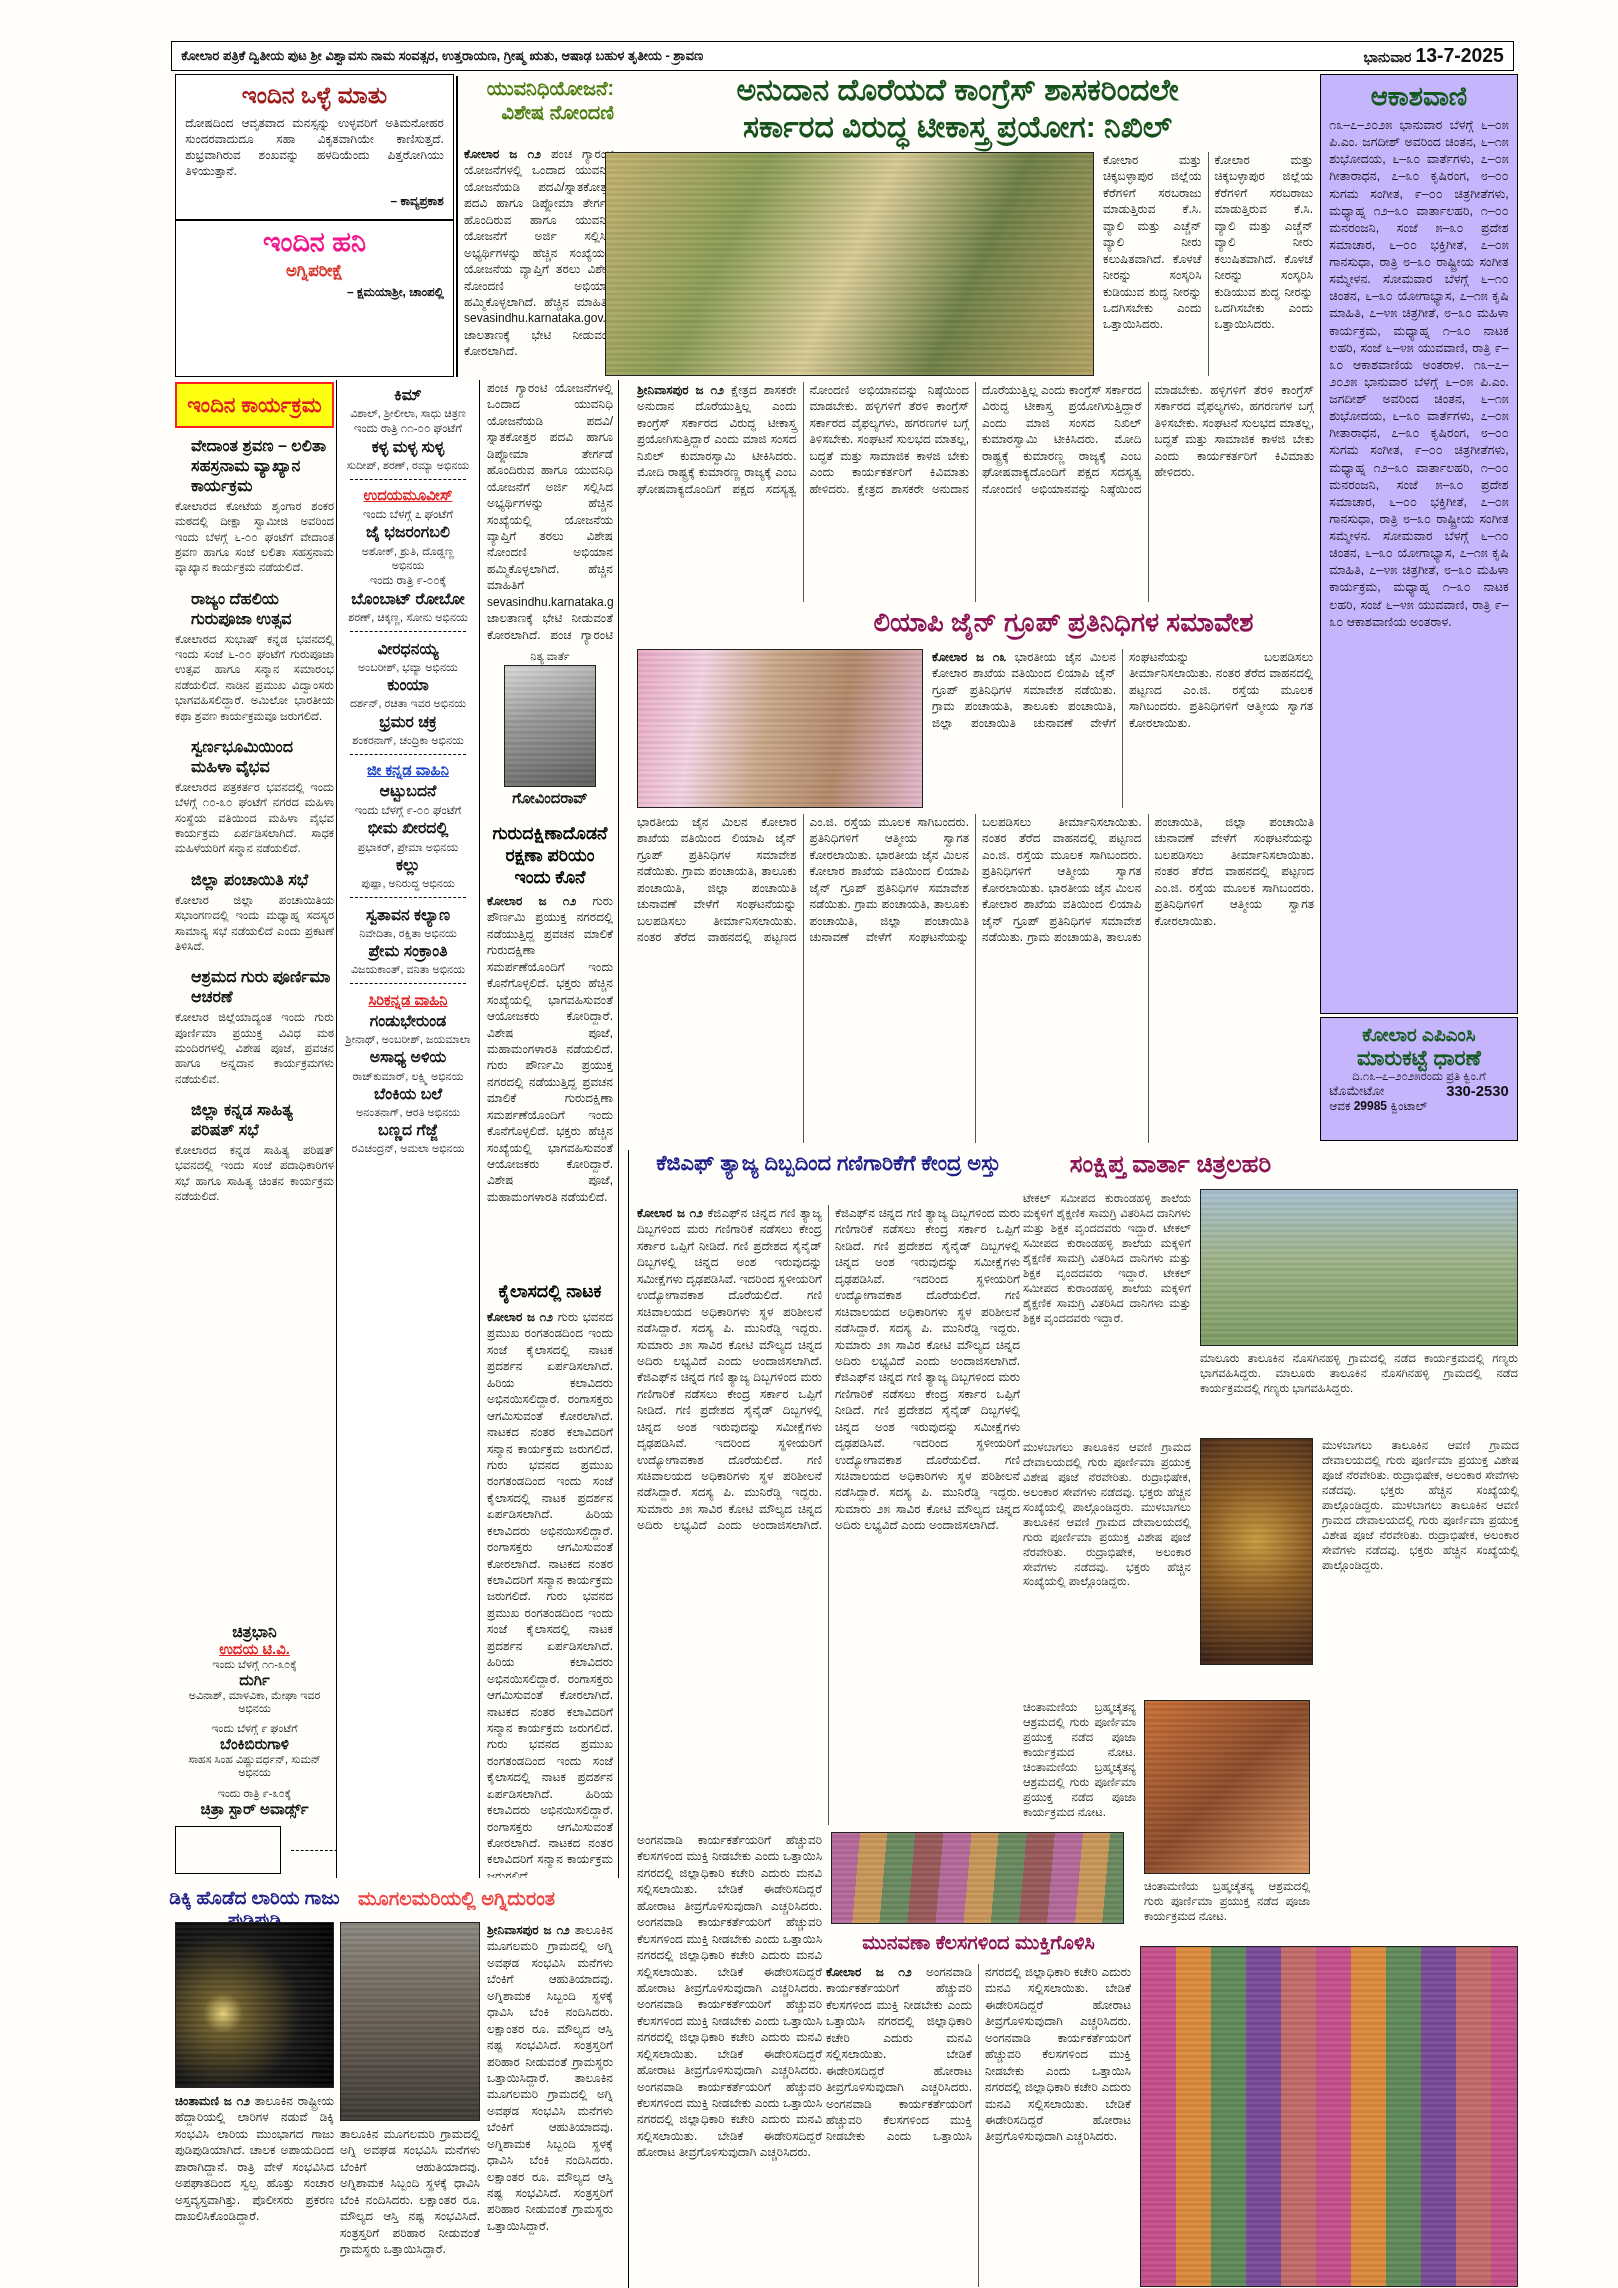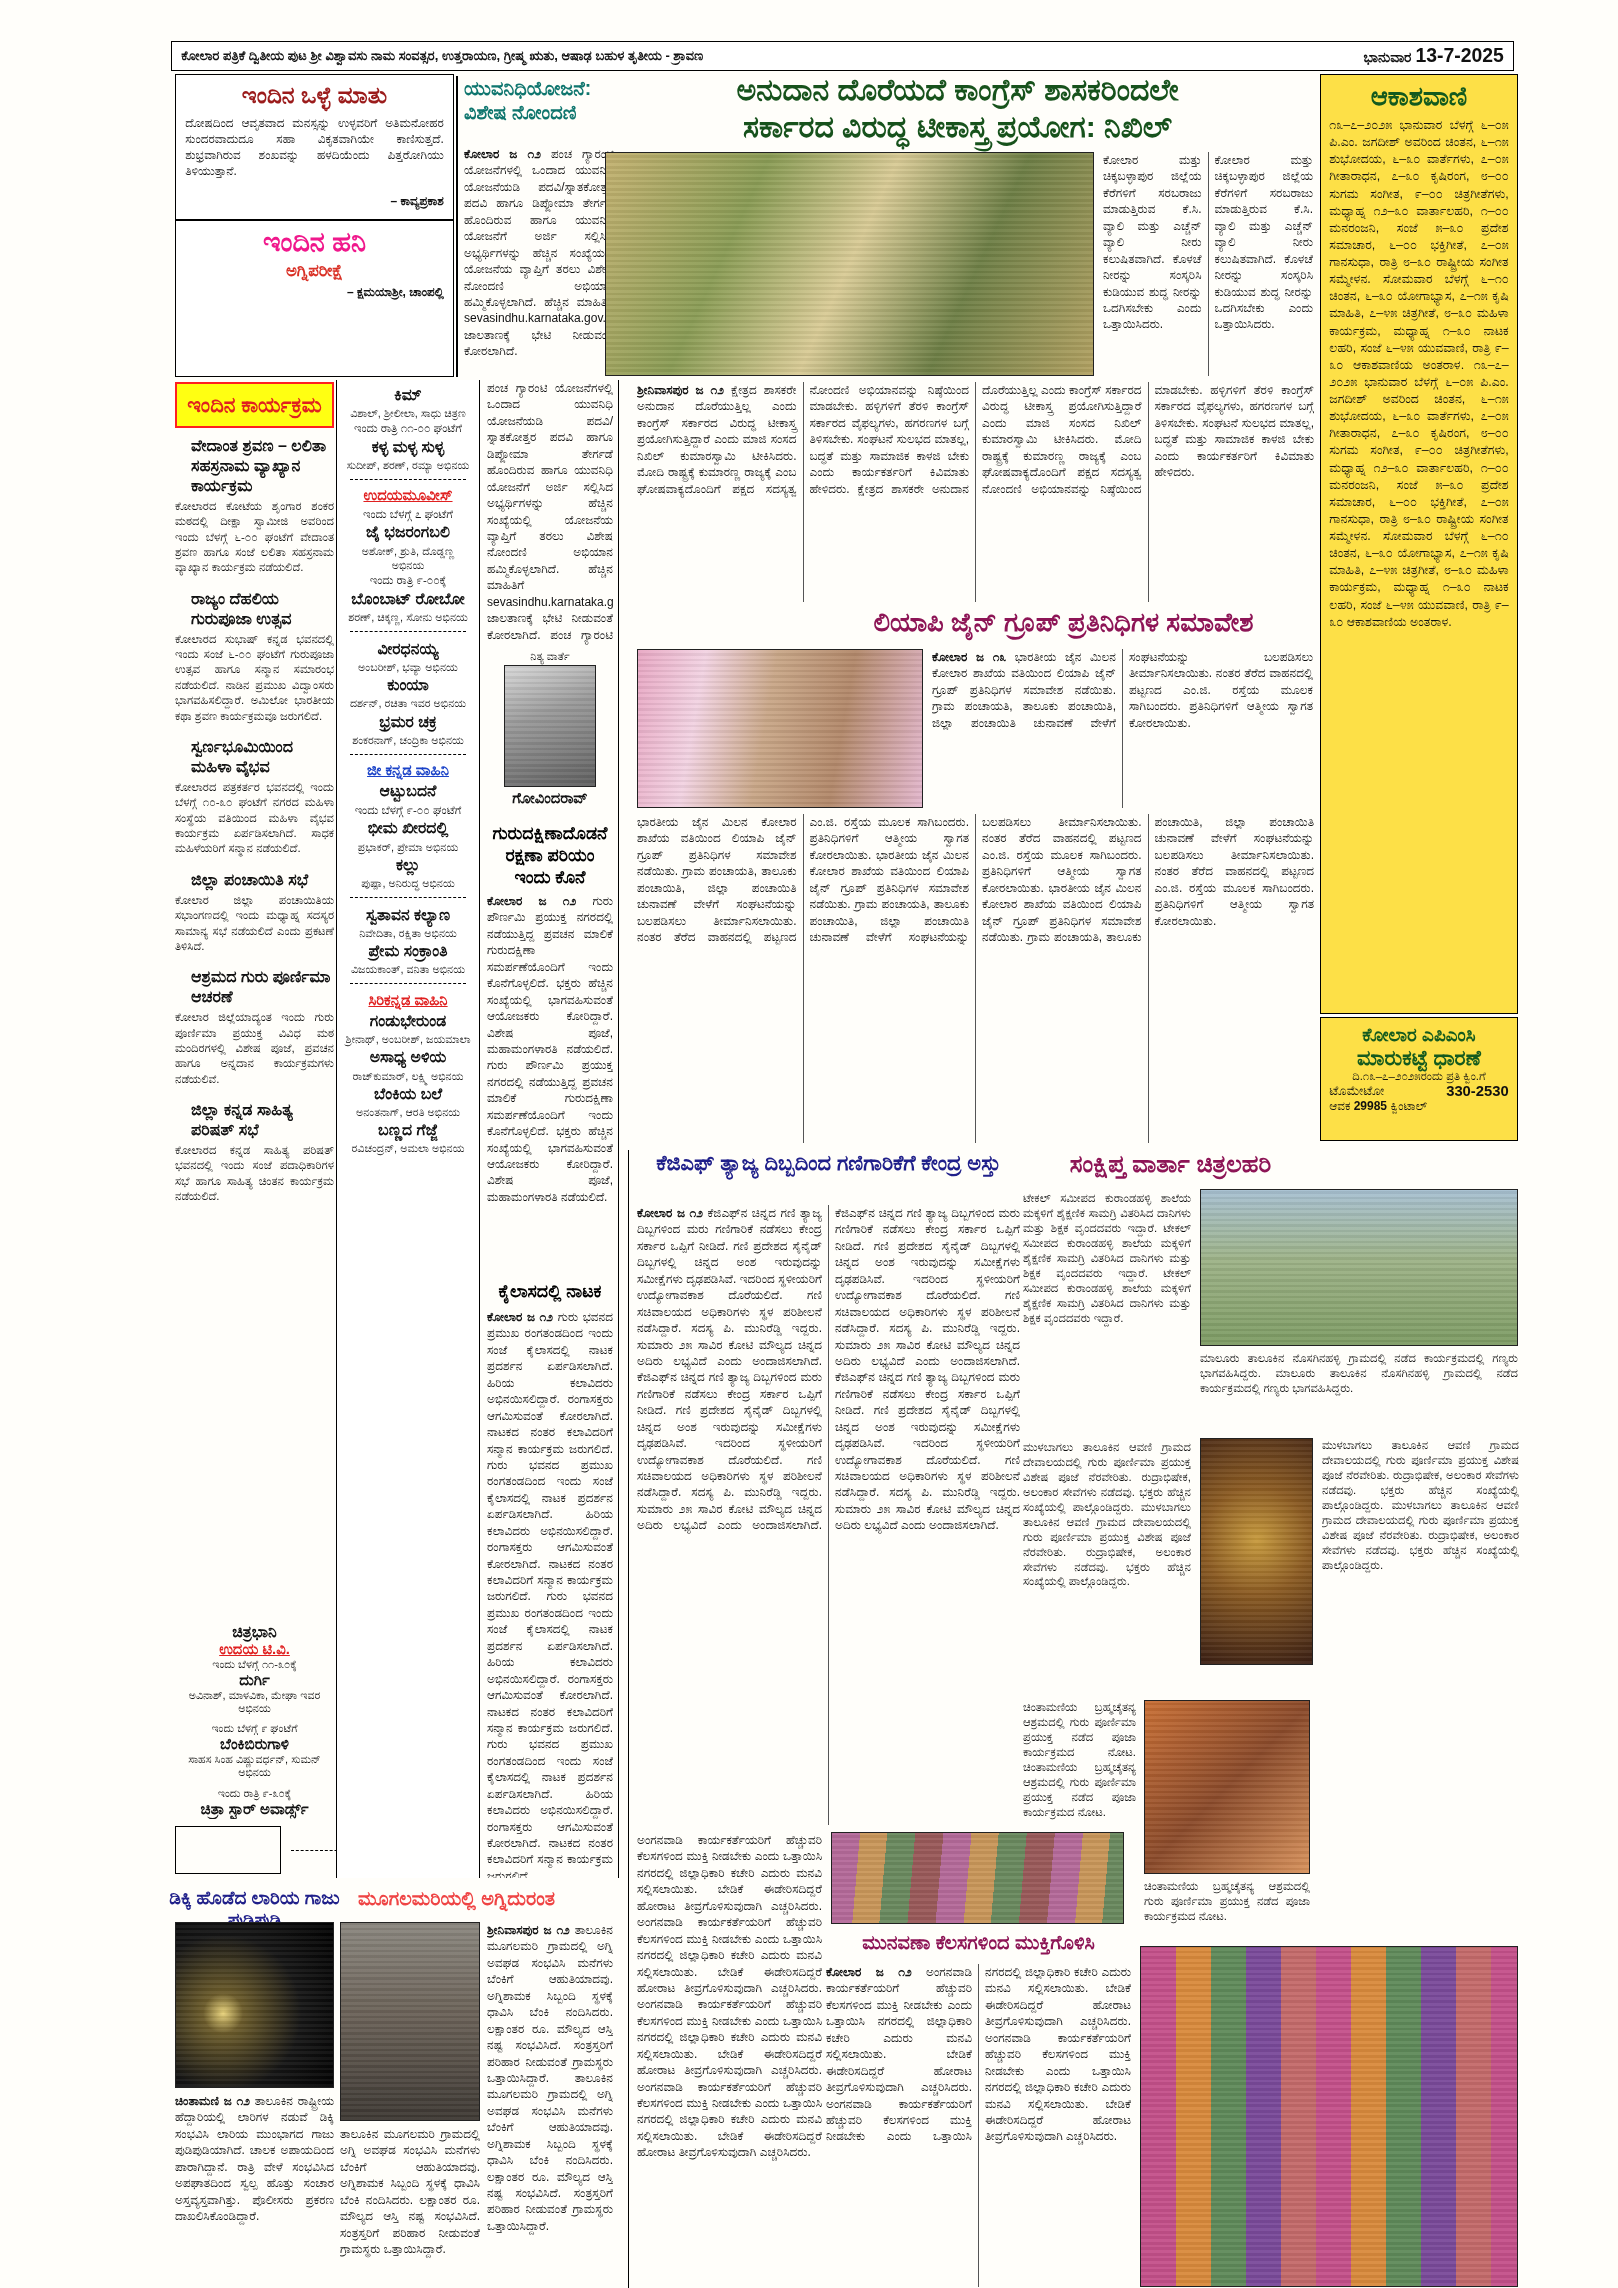"ಯುವನಿಧಿಯೋಜನೆ:" .yuva-hl { color: #0f766e -> #4d7c0f; text-align: left -> right }
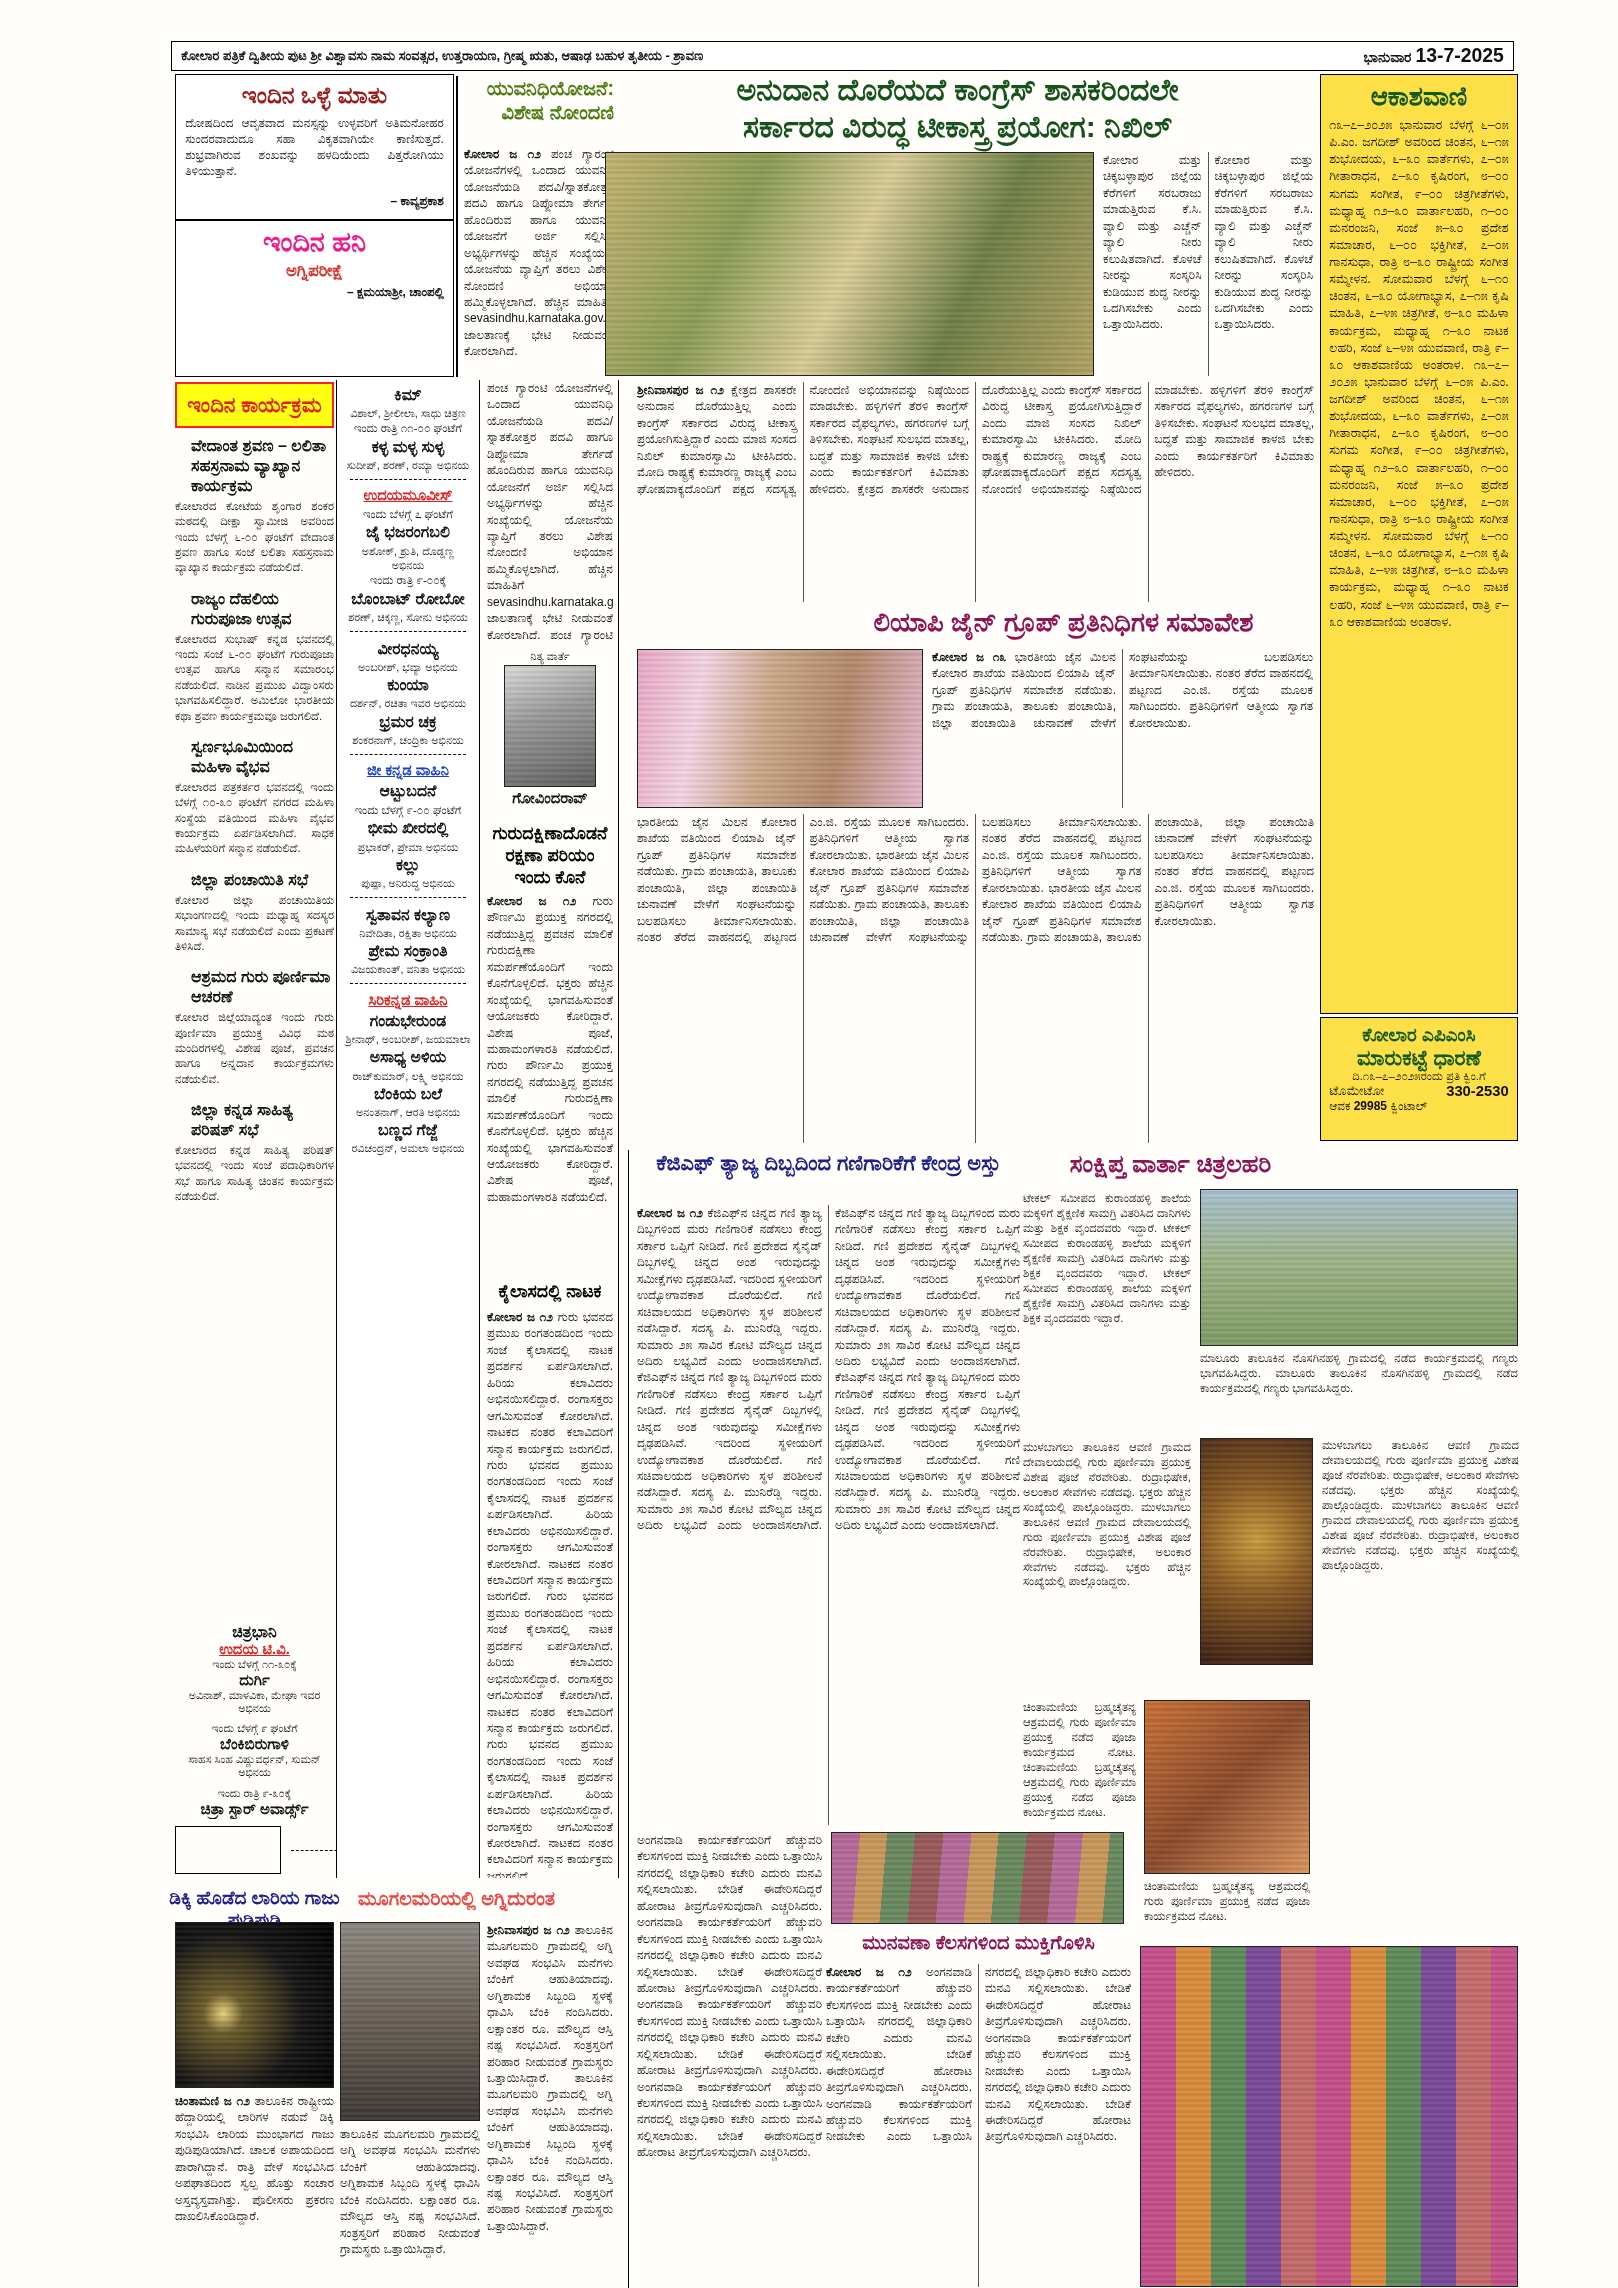"ಆಕಾಶವಾಣಿ" .railbox { background: #fde047 -> #c4b5fd }
